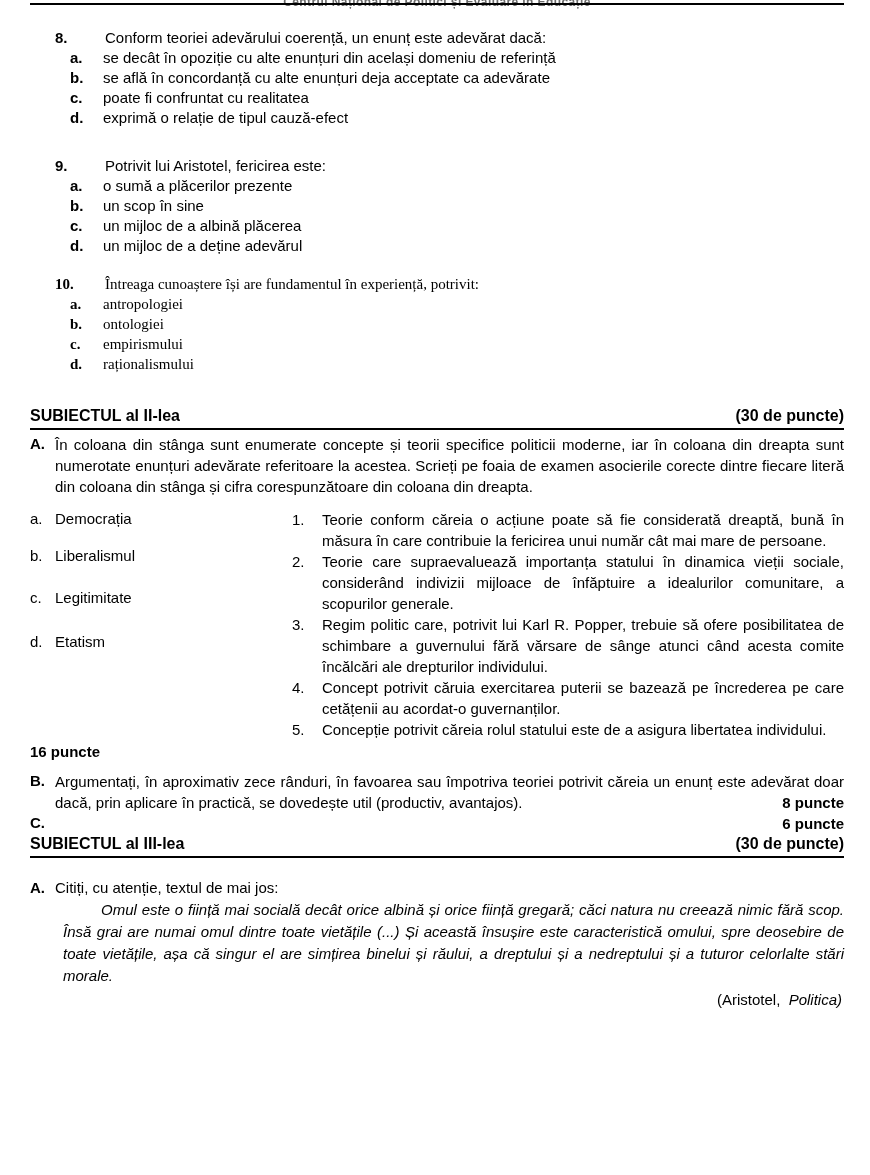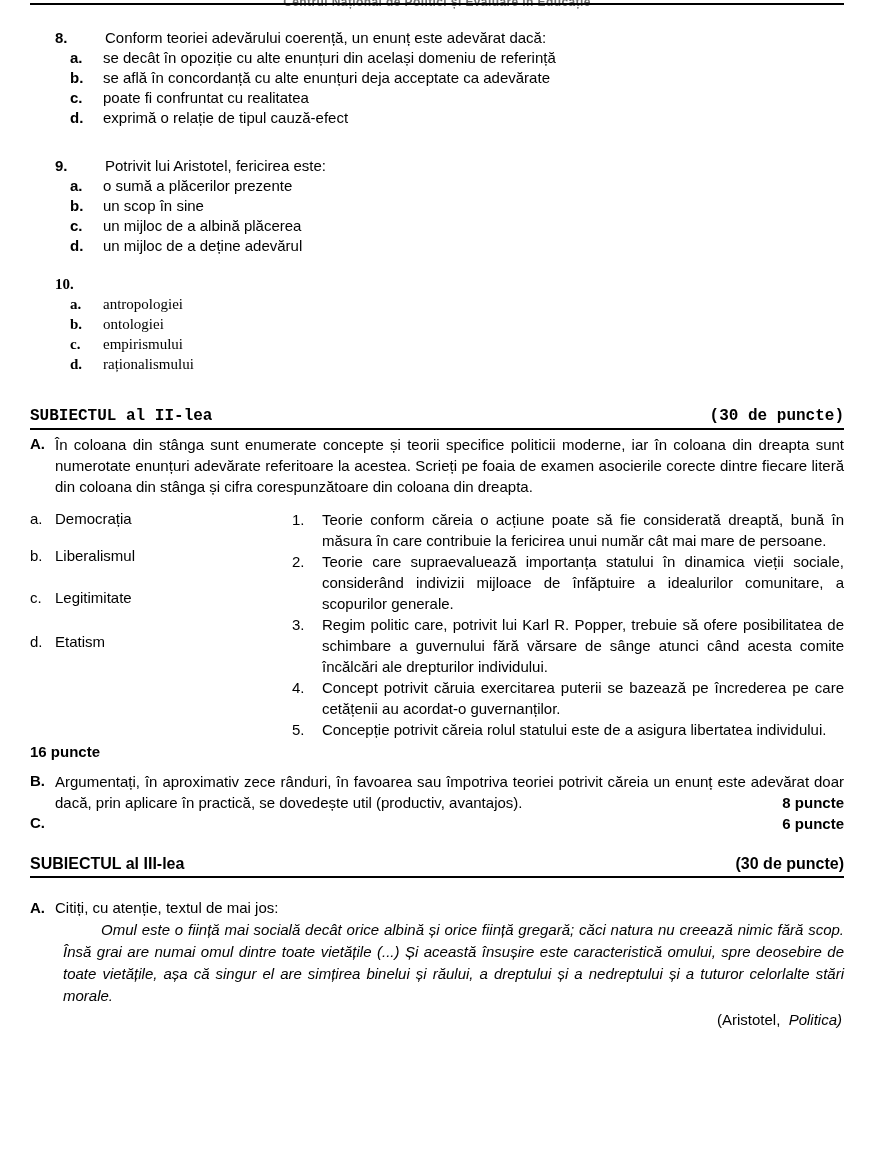"Întreaga cunoaștere își are fundamentul" span.q-text { html: none -> <span>Întreaga cunoaștere își are fundamentul în experiență, potrivit:</span> }
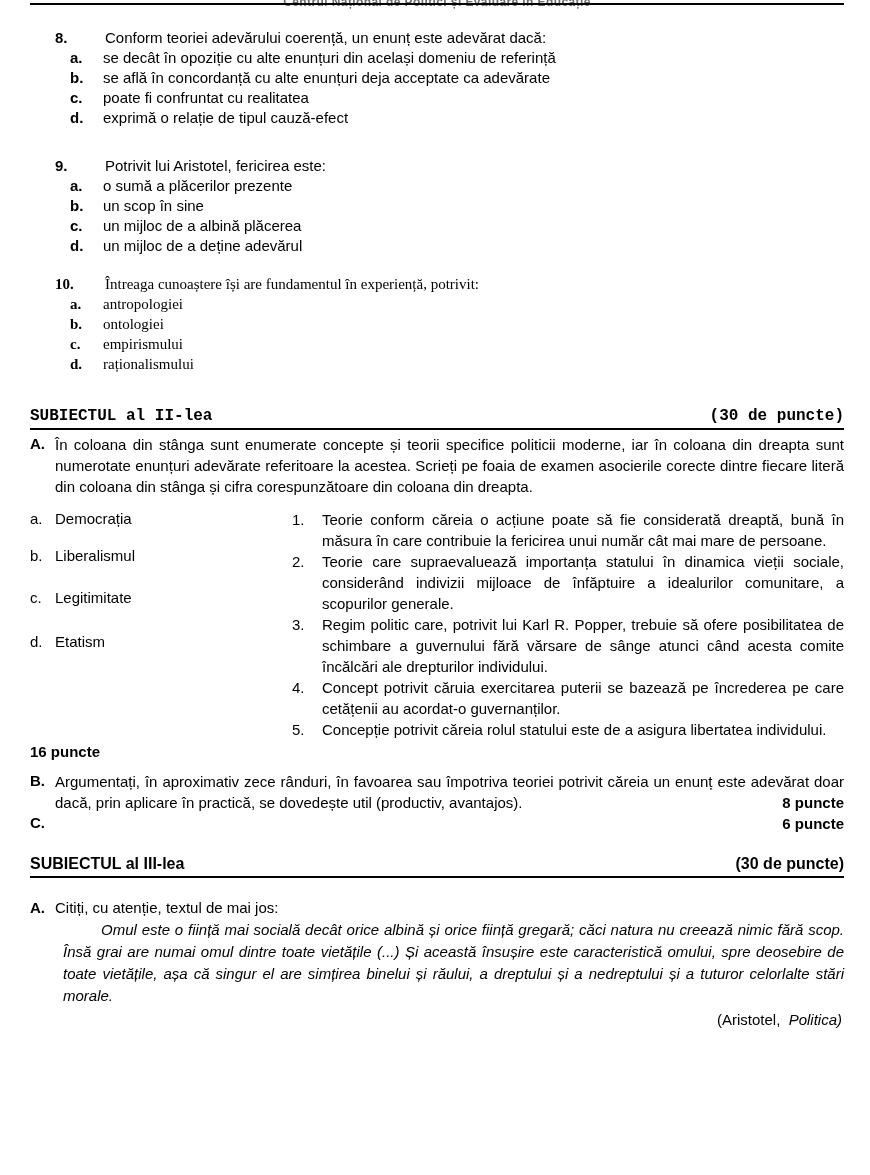"SUBIECTUL al II-lea" .subj2 { font-family: Liberation Mono, monospace -> none }
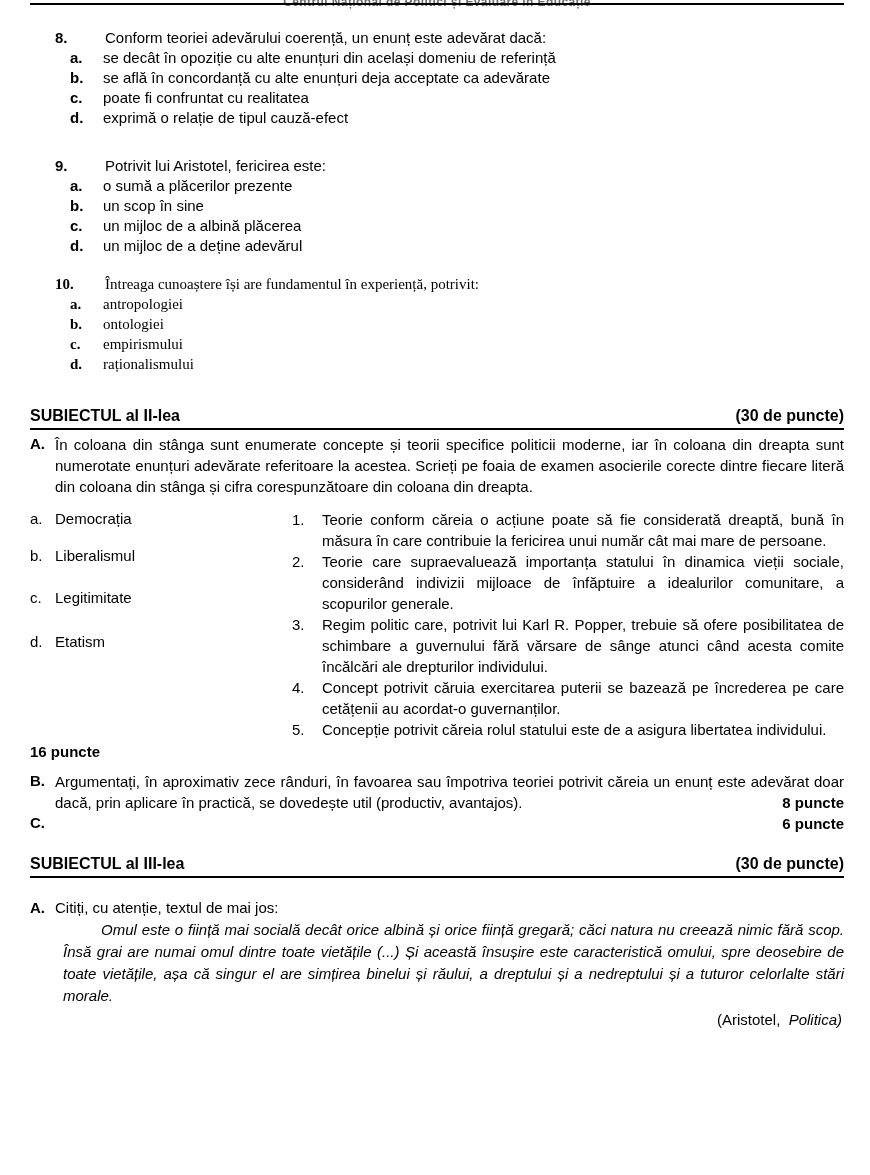"SUBIECTUL al III-lea" .subj3 { margin-top: 20px -> none }
